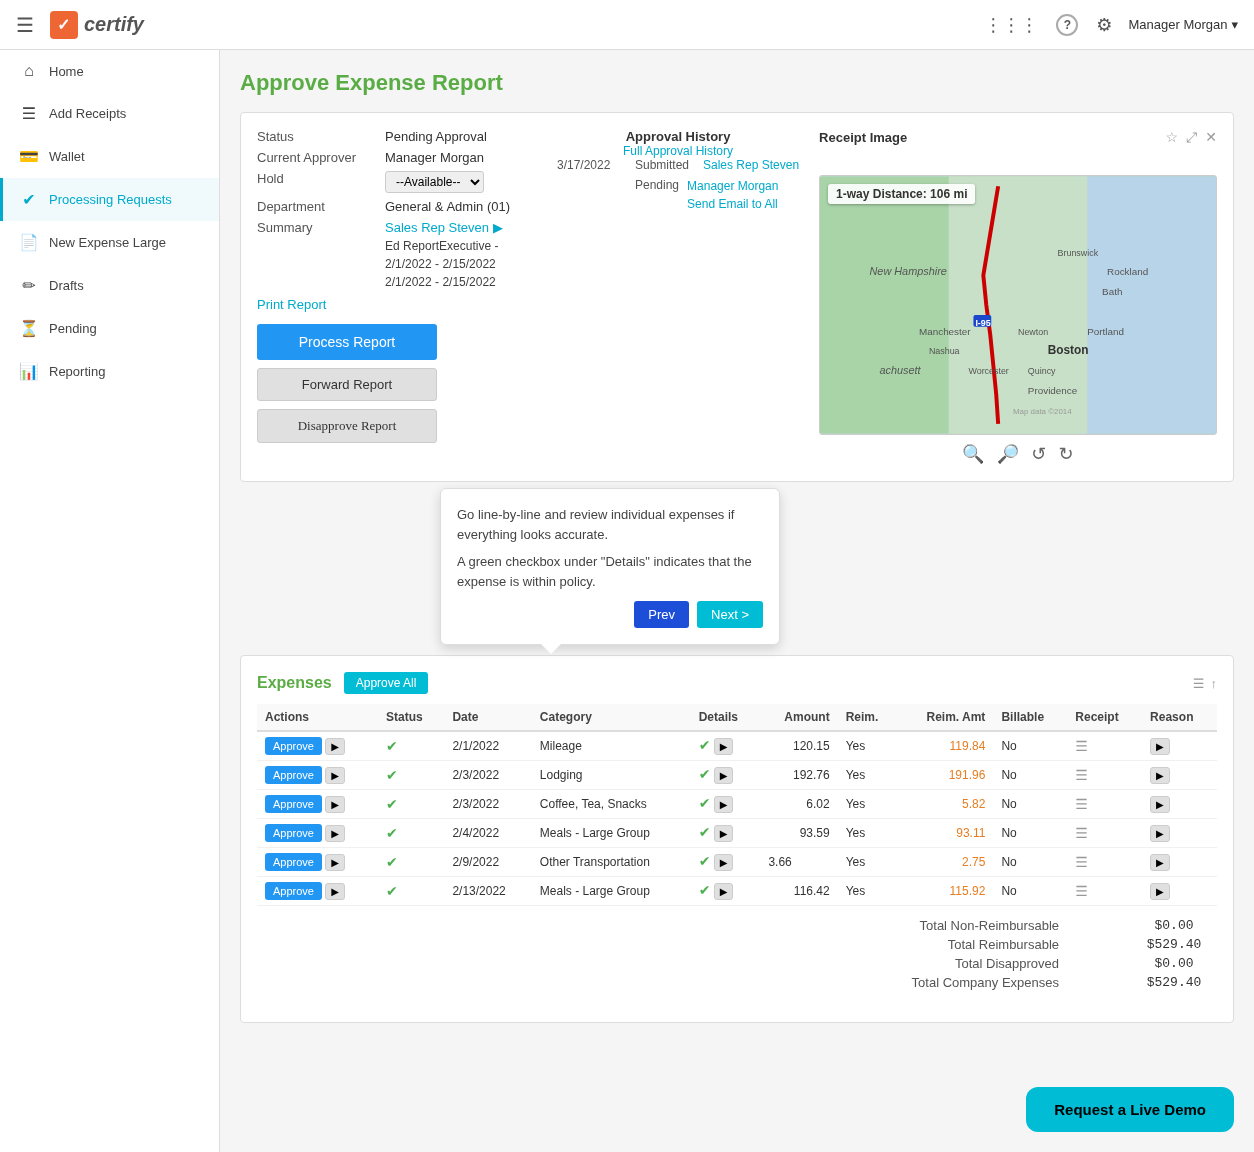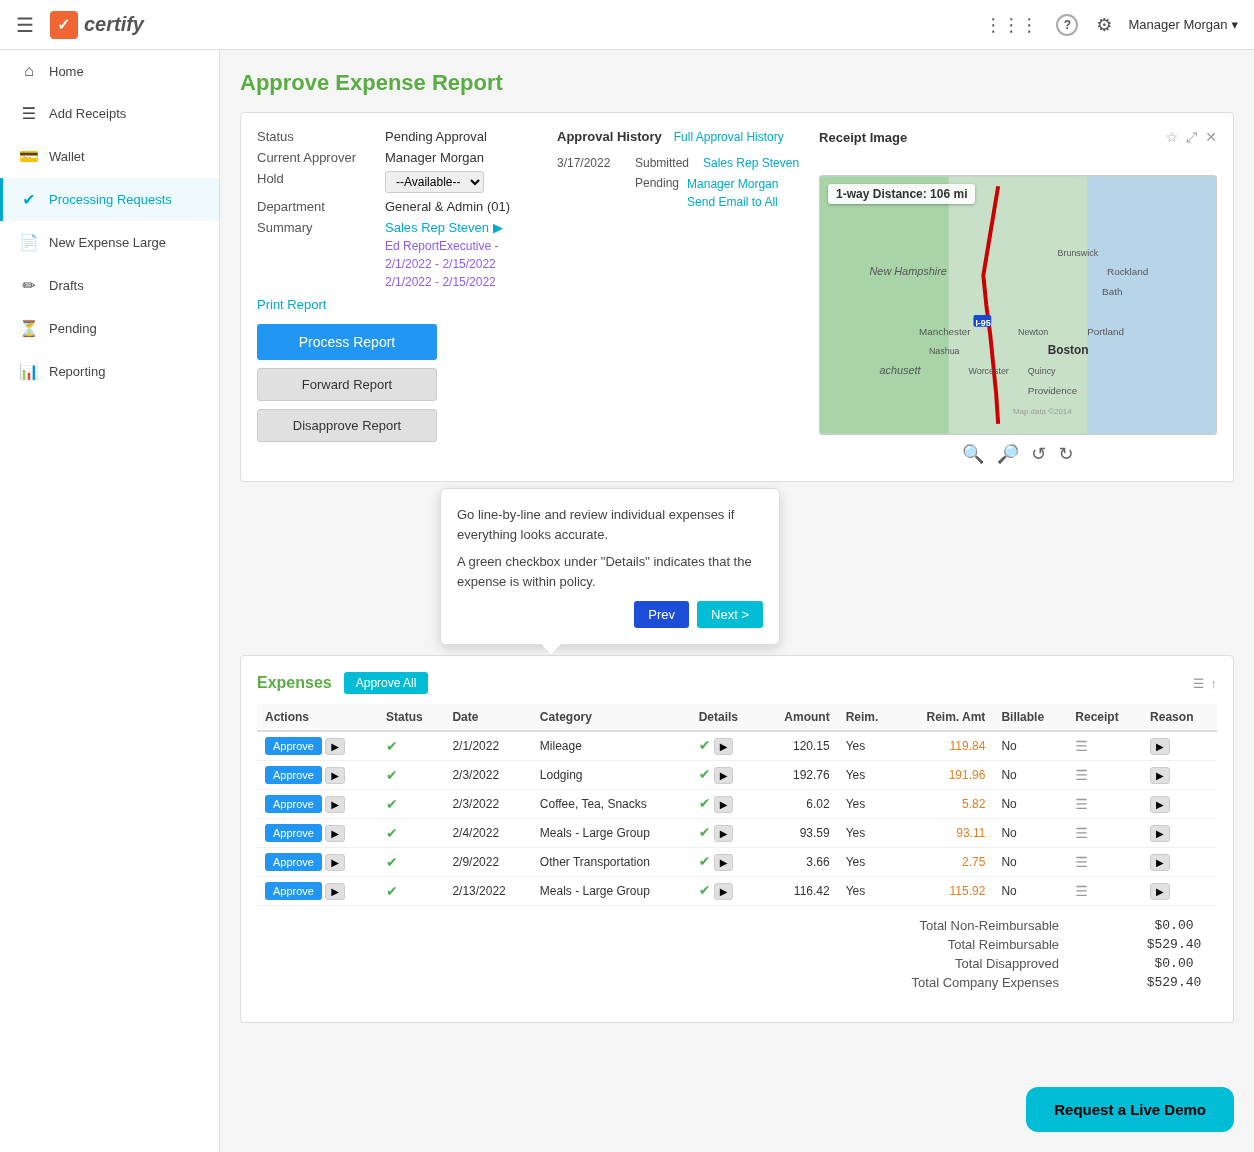"Approval History" .approval-header { flex-direction: none -> column; gap: 12px -> none; margin-bottom: 12px -> 0 }
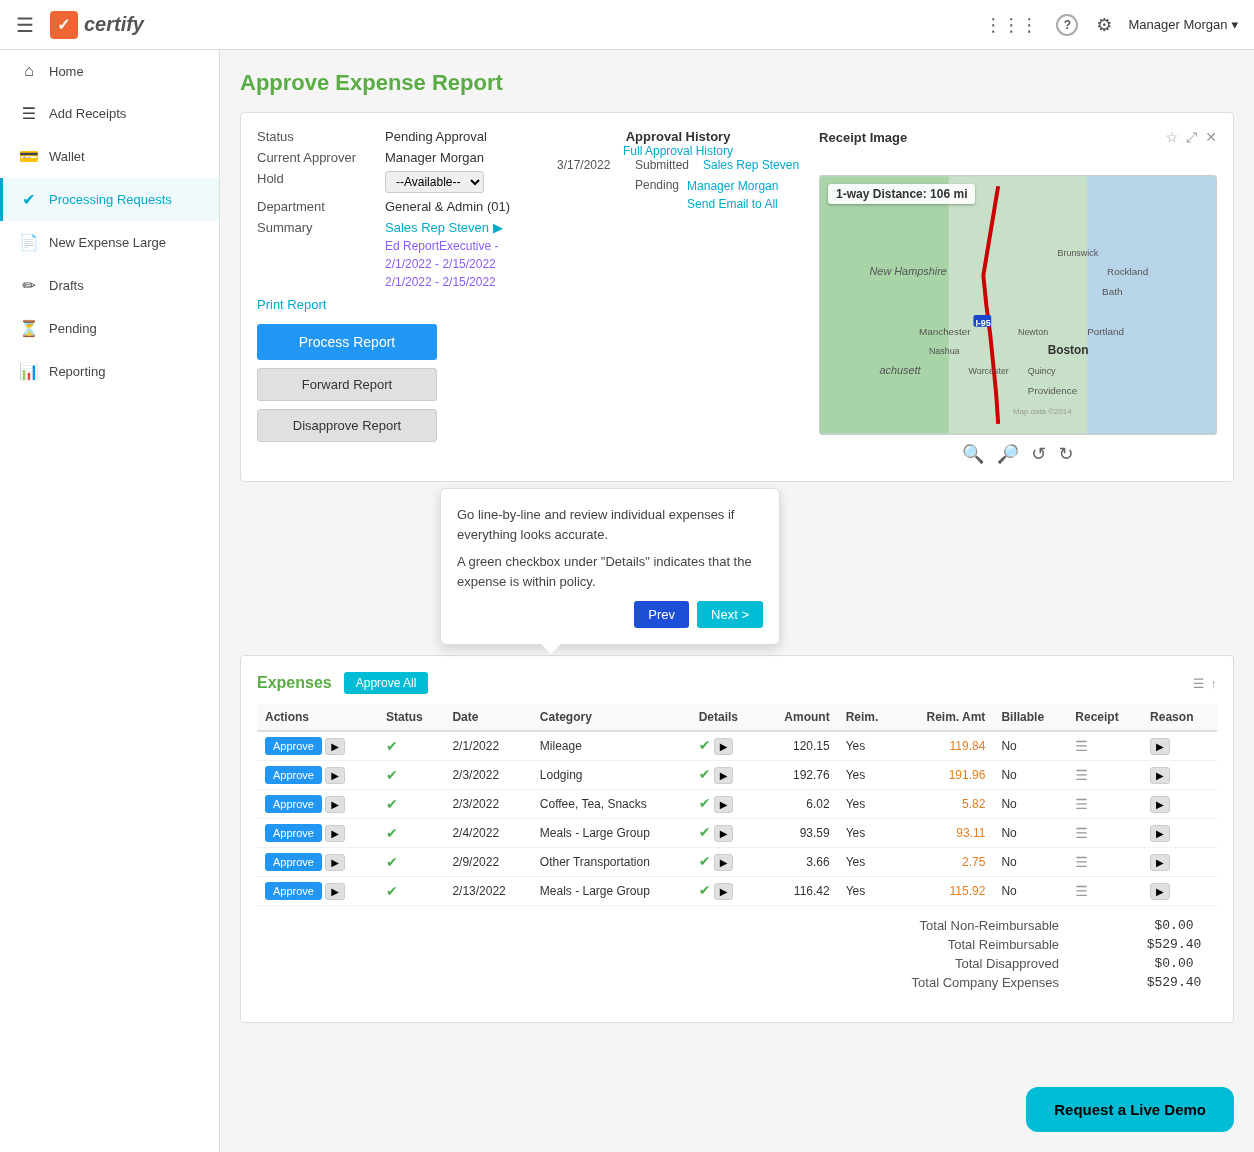"Ed ReportExecutive -" .summary-detail { color: #8b5cf6 -> #404040 }
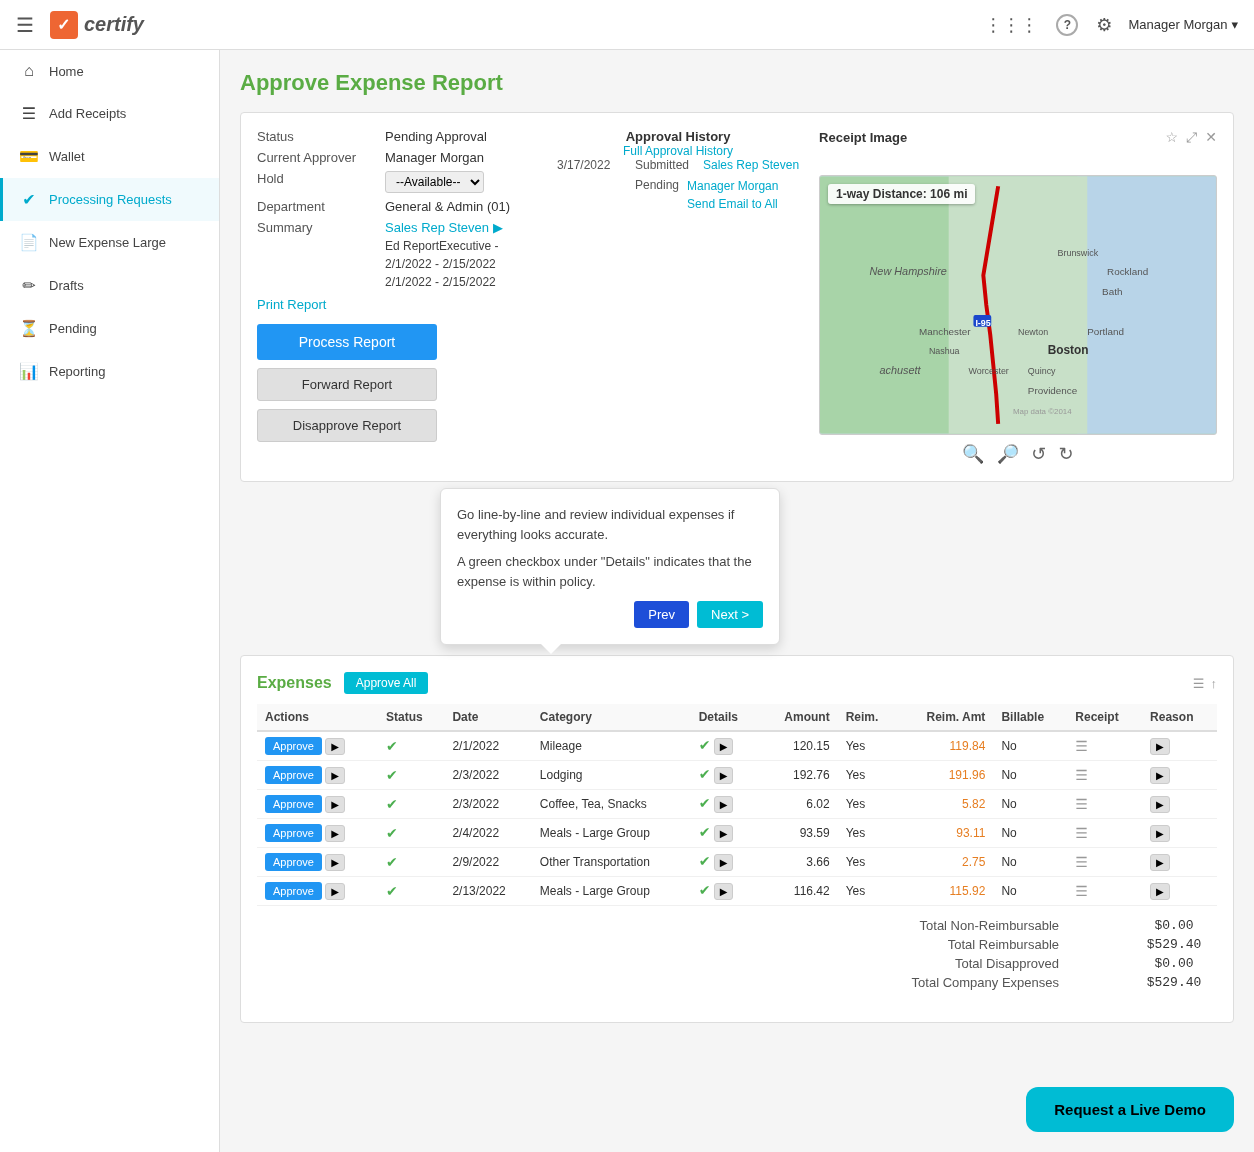"Disapprove Report" .btn-disapprove { font-family: none -> Liberation Serif, serif }
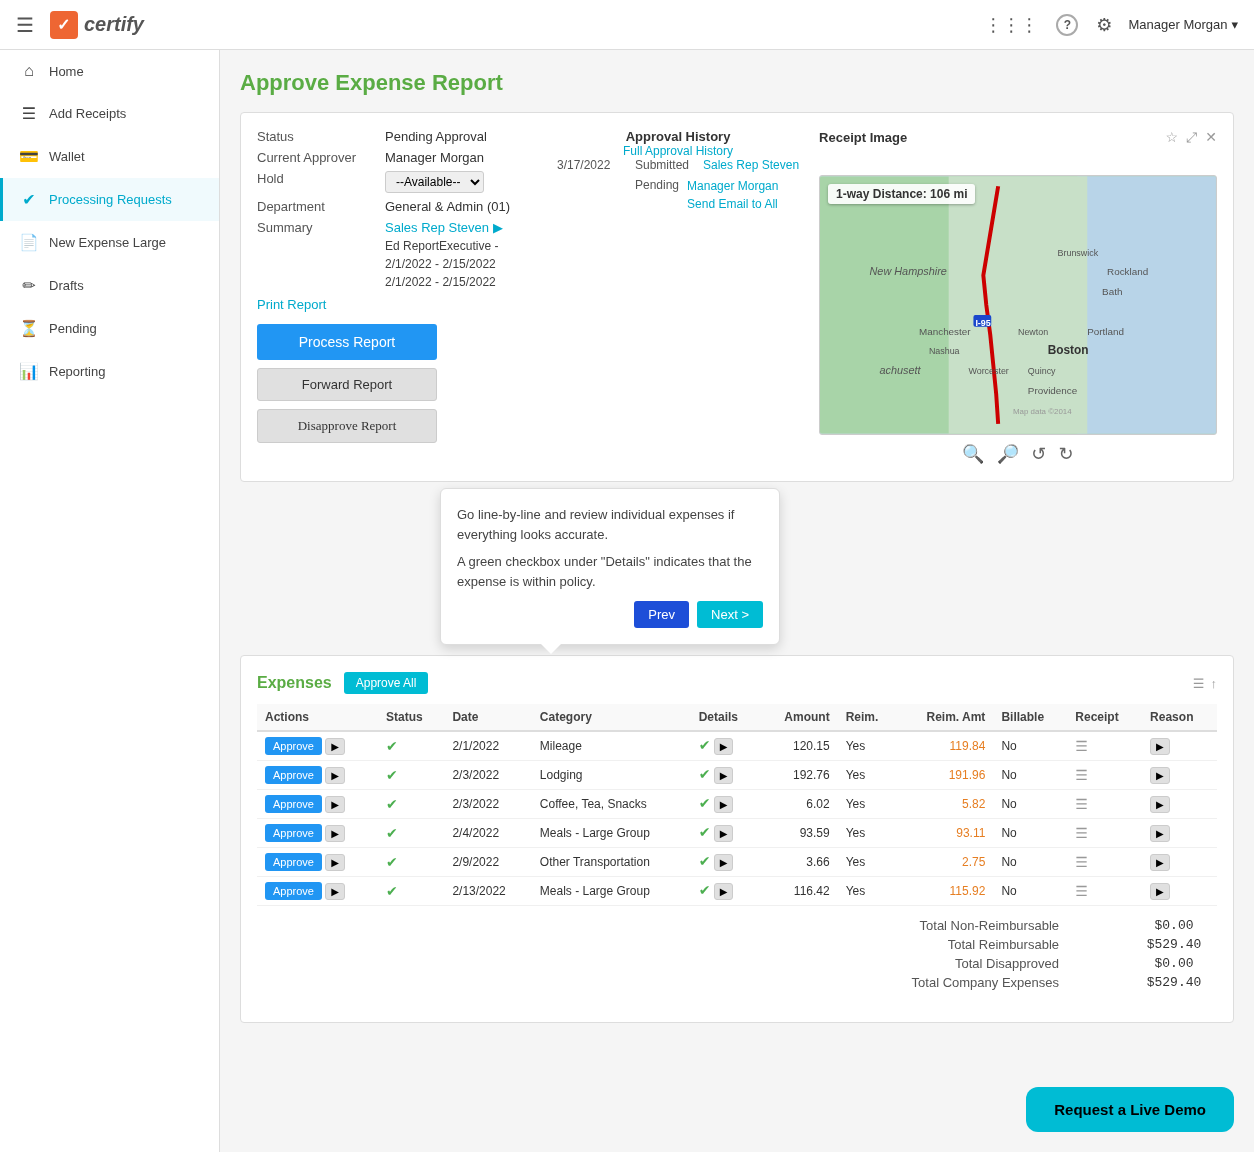"3.66" td { text-align: right -> left }
